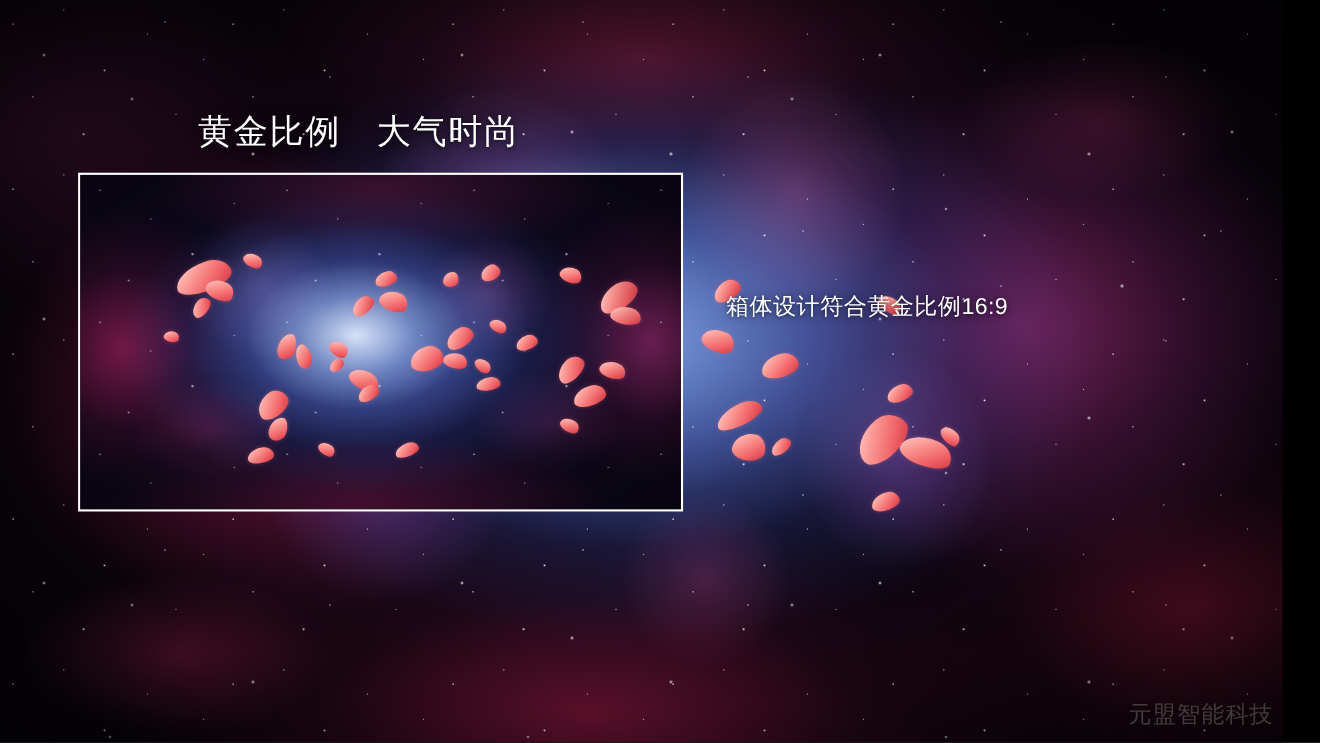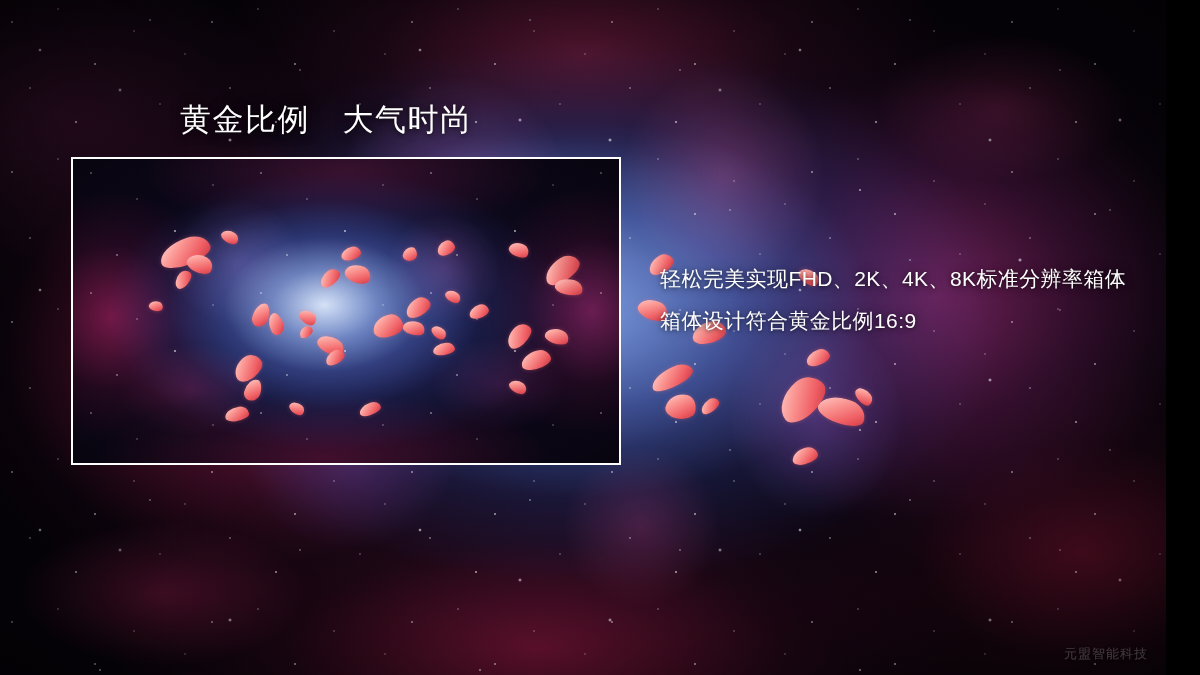"轻松完美实现FHD、2K、4K、8K标准分辨率箱体" div.copy-line { html: <div>轻松完美实现FHD、2K、4K、8K标准分辨率箱体</div> -> none }
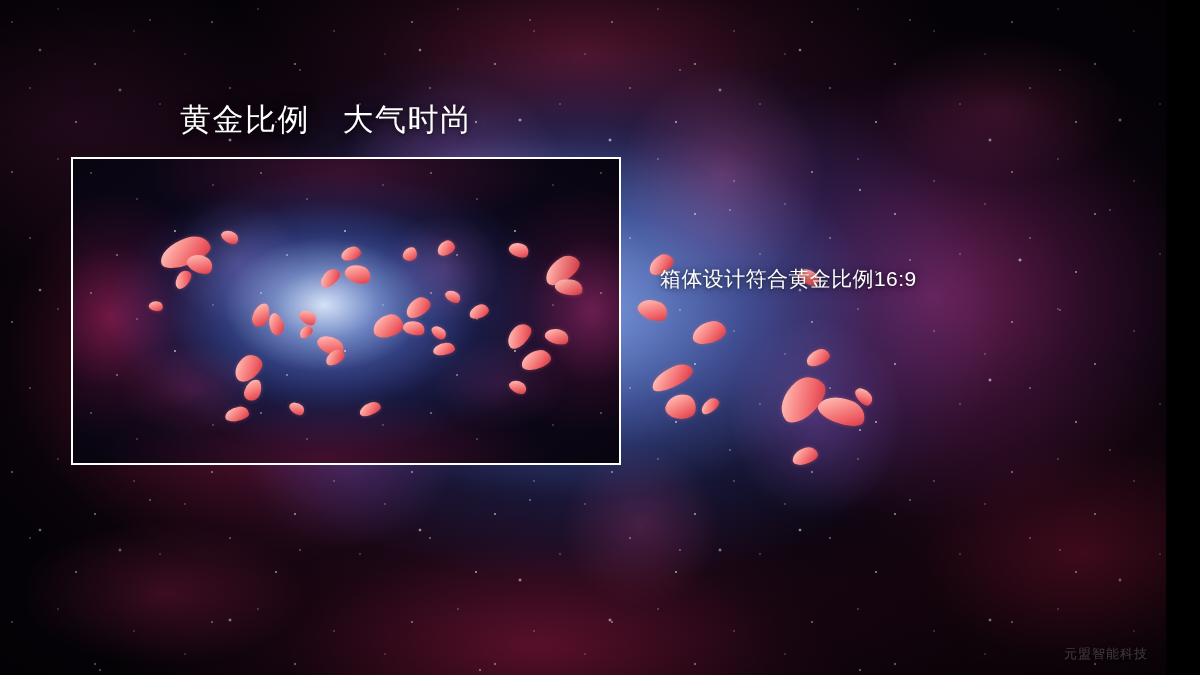"元盟智能科技" #watermark { font-size: 13px -> 21px; right: 18px -> 8px }
